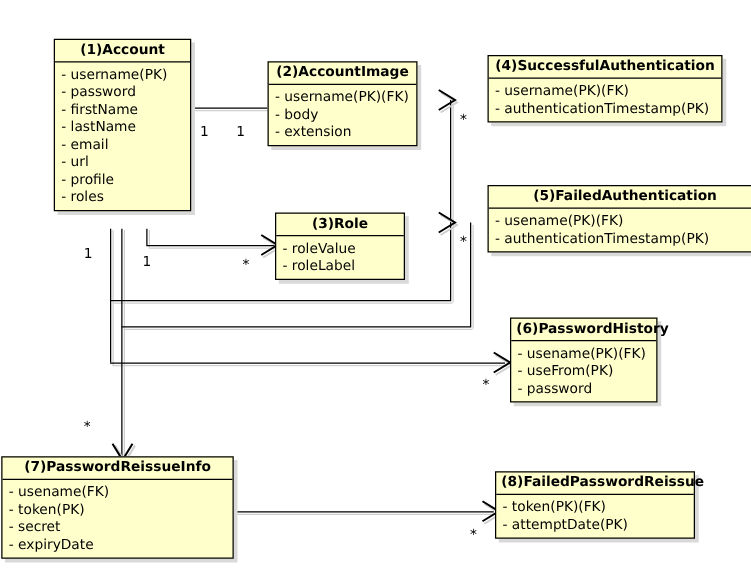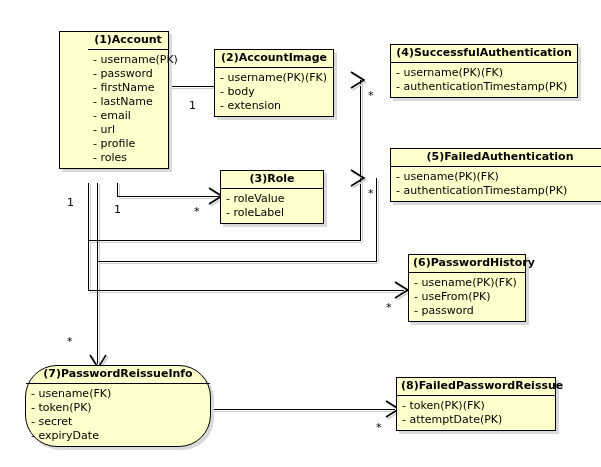"(1)Account" div.cls { left: 59px -> 43px; padding-left: 28px -> none }
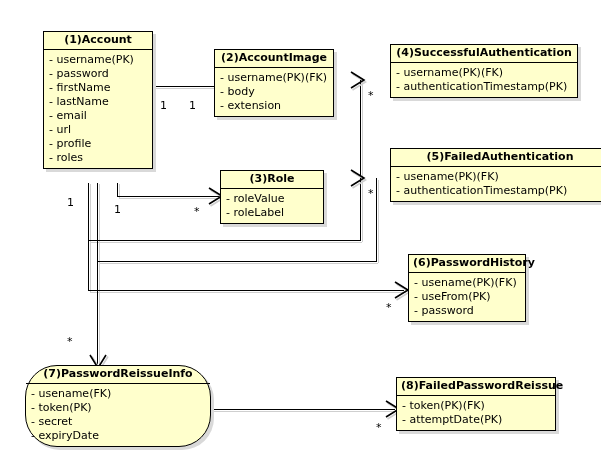"(7)PasswordReissueInfo" div.cls { border-radius: 32px -> none; left: 25px -> 1px }
